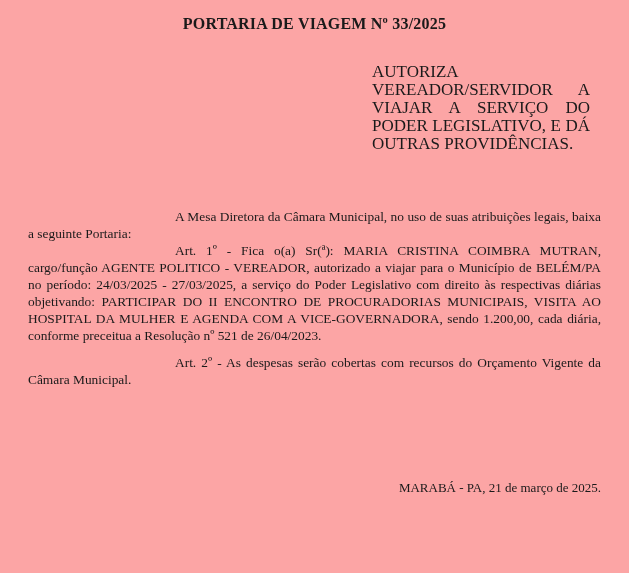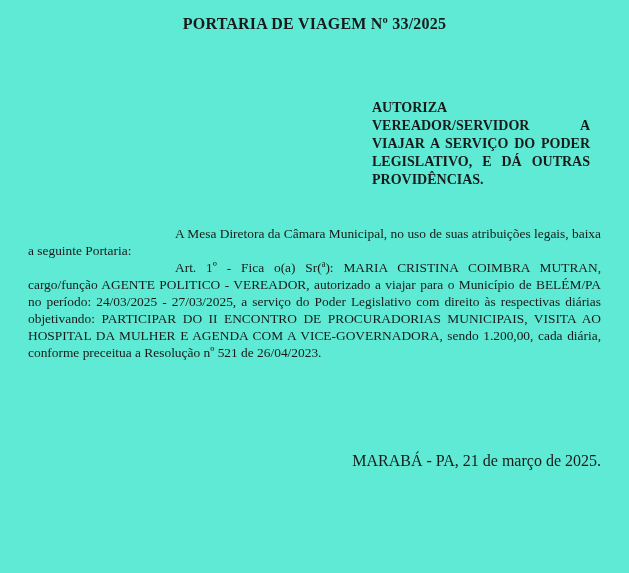"PORTARIA DE VIAGEM Nº 33/2025" .page { background: #5eead4 -> #fca5a5 }
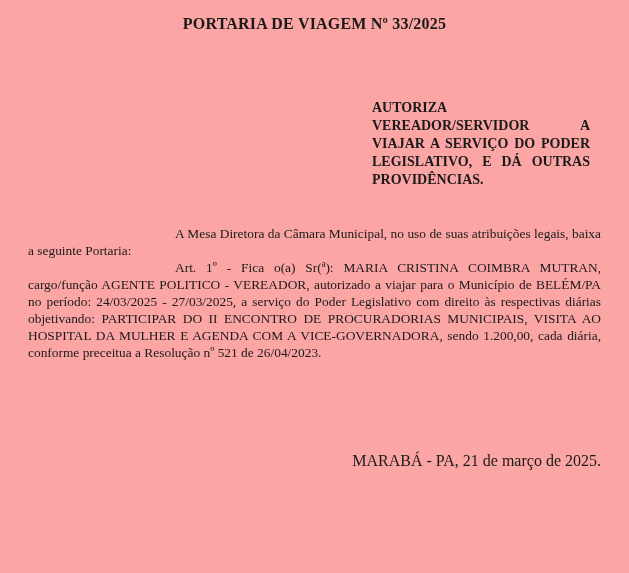"AUTORIZA VEREADOR/SERVIDOR A VIAJAR A" .epigraph { font-size: 14px -> 17px; font-weight: bold -> normal; margin: 66px 11px 0 auto -> 30px 11px 0 auto }
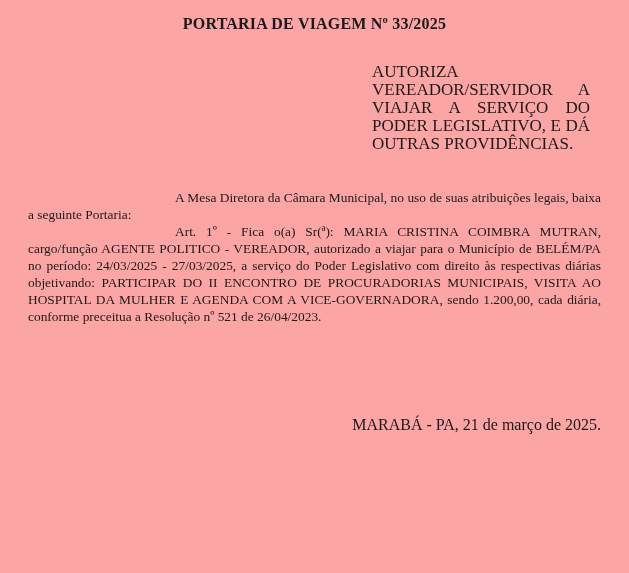"A Mesa Diretora da Câmara" .preamble { margin-top: 36px -> 55px }
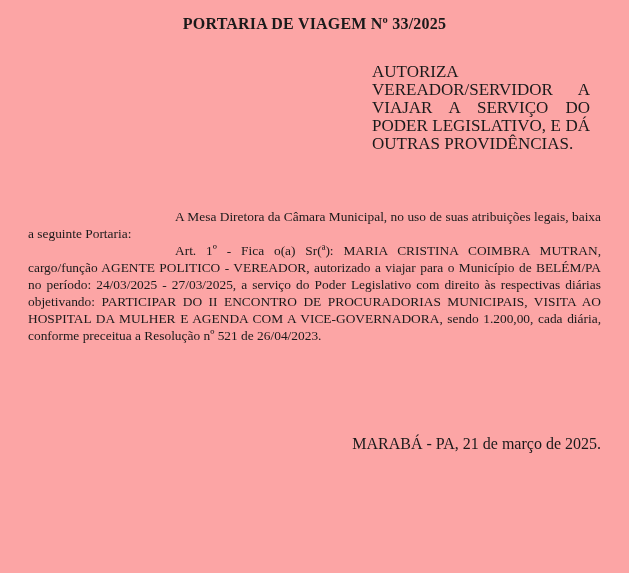"Art. 2º - As despesas" p.body-par { html: none -> <p>Art. 2º - As despesas serão cobertas com recursos do Orçamento Vigente da Câmara Municipal.</p> }
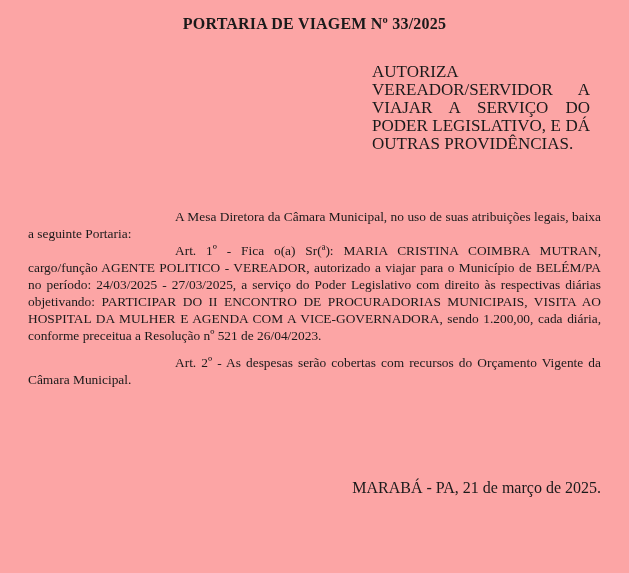"MARABÁ - PA, 21 de" .dateline { font-size: 16px -> 13px }
